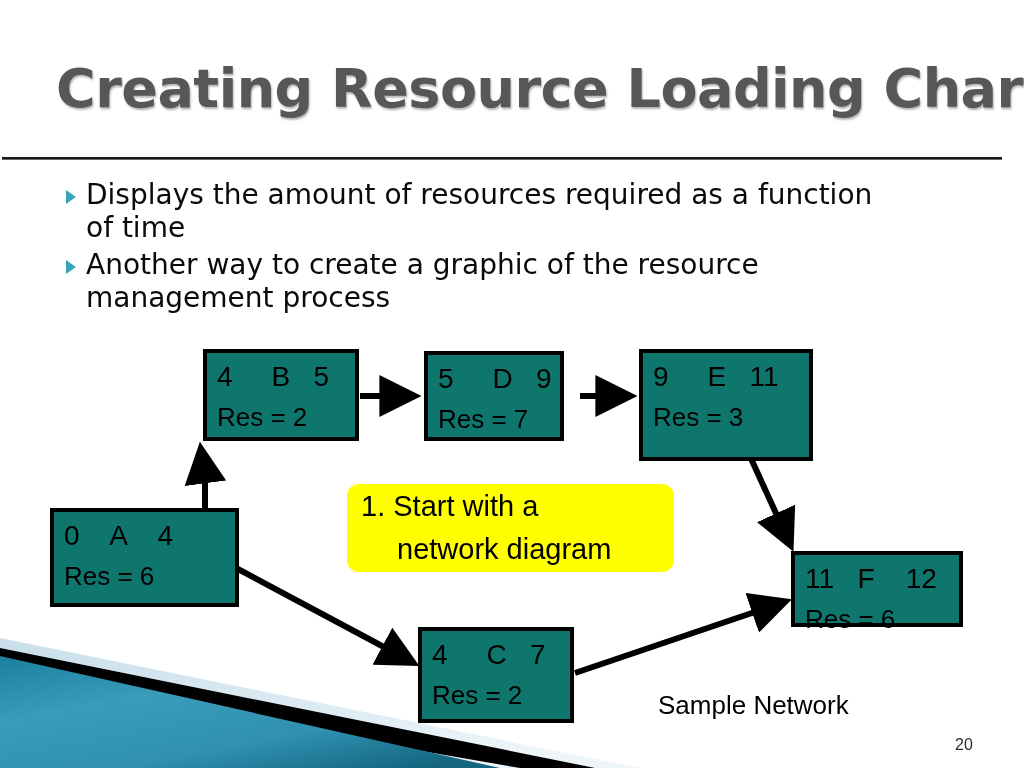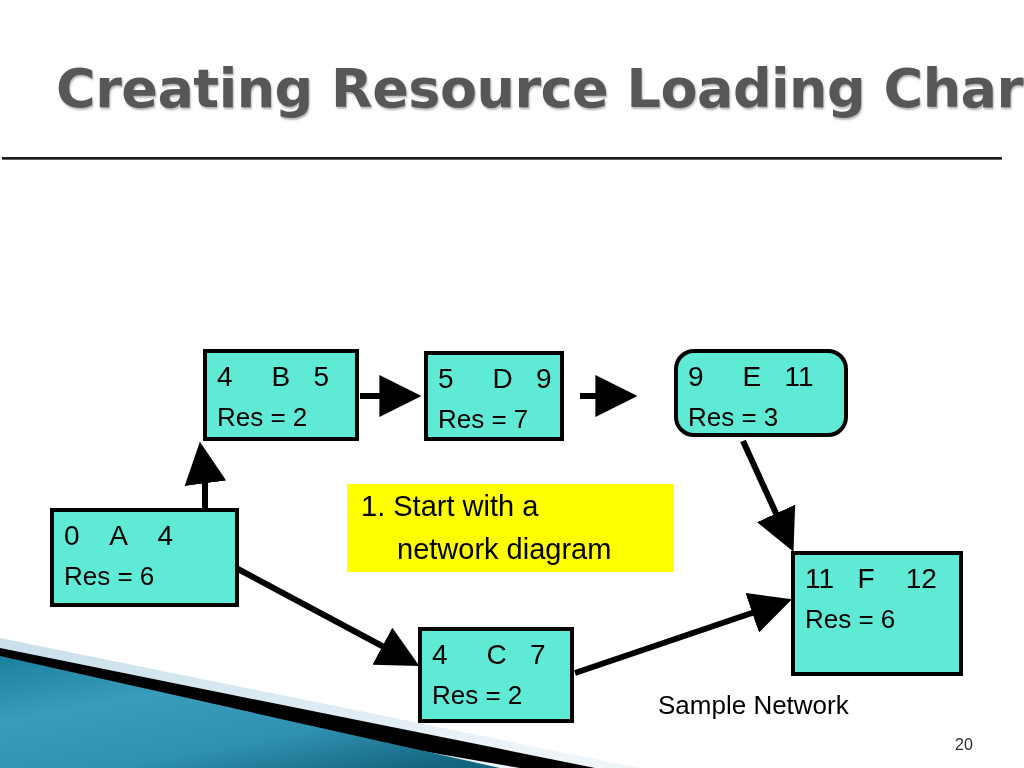"Displays the amount of resources" div { html: none -> <div> <div> <span> <span></span> </span> <span>Displays the amount of resources required as a function of time</span> </div> <div> <span> <span></span> </span> <span>Another way to create a graphic of the resource management process</span> </div> </div> }
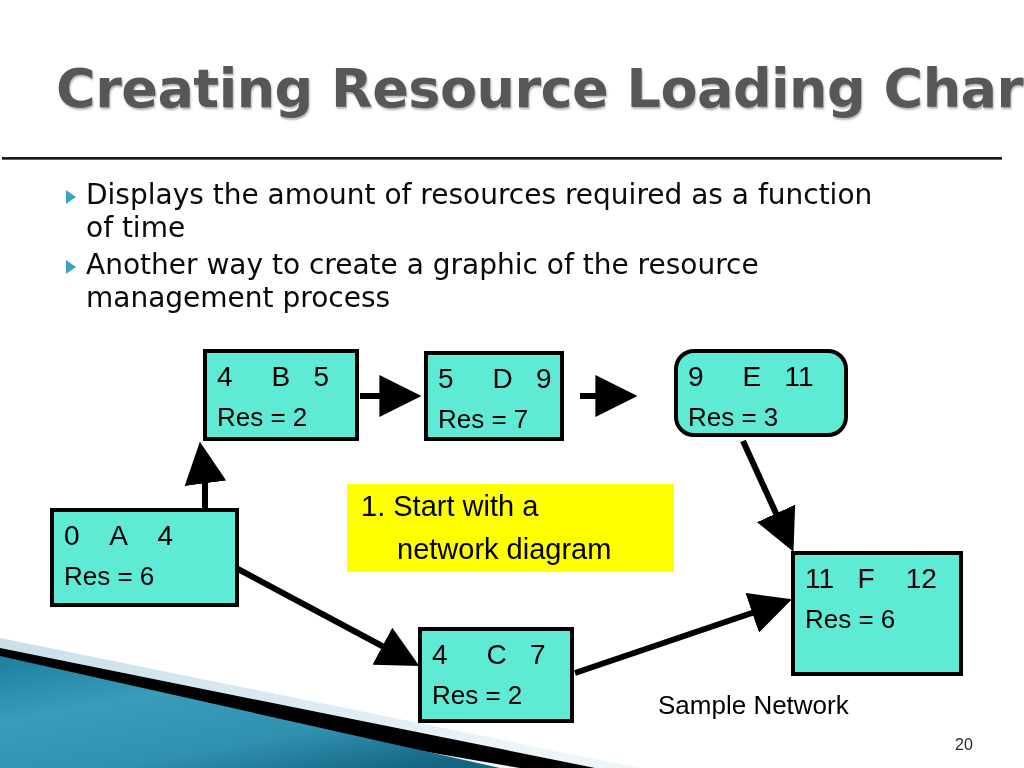"4 B 5" .node { background: #5eead4 -> #0f766e }
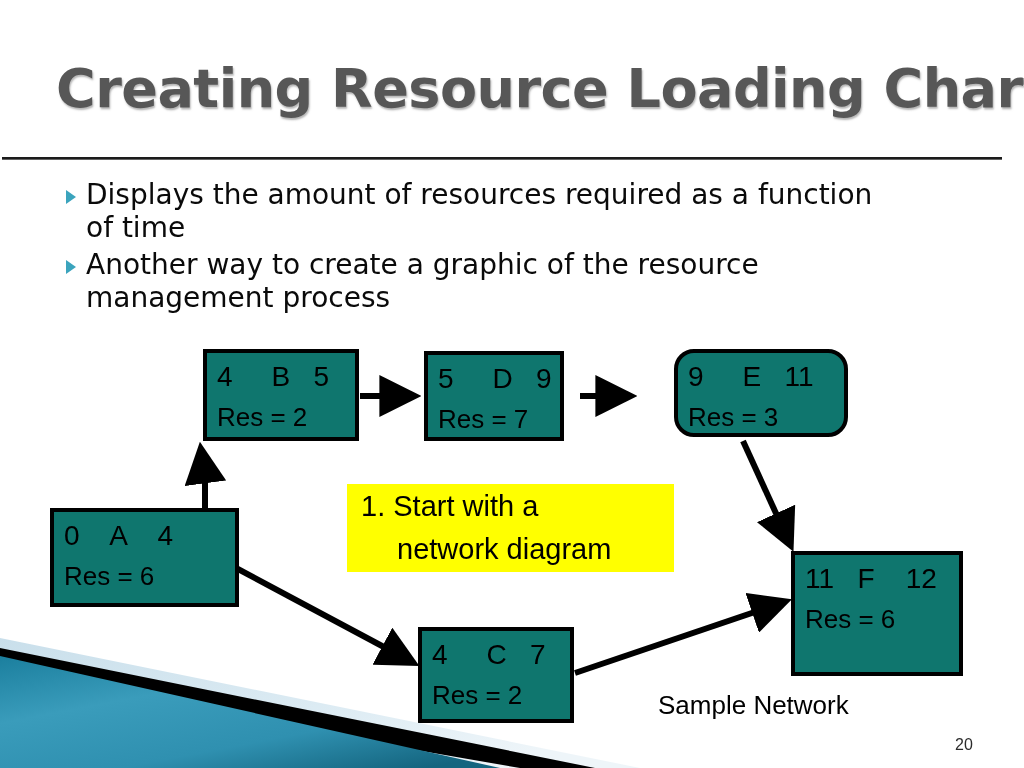"9 E 11" #node-e { border-radius: 20px -> none; height: 88px -> 112px; left: 674px -> 639px }
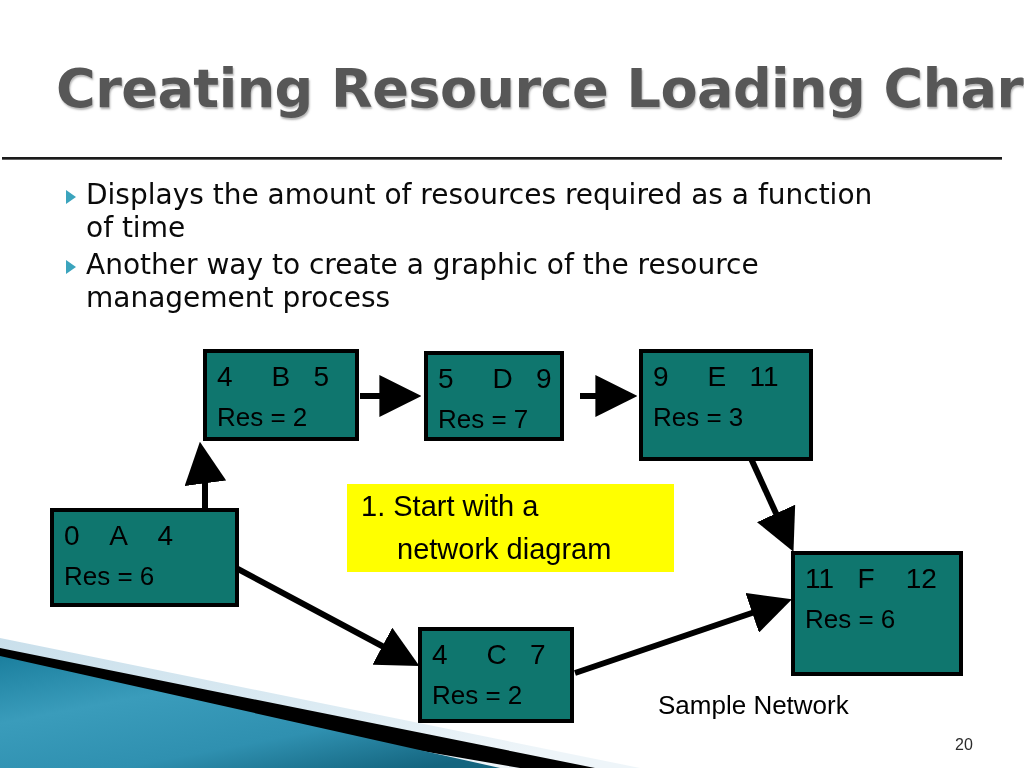"1. Start with a" #callout { border-radius: none -> 12px }
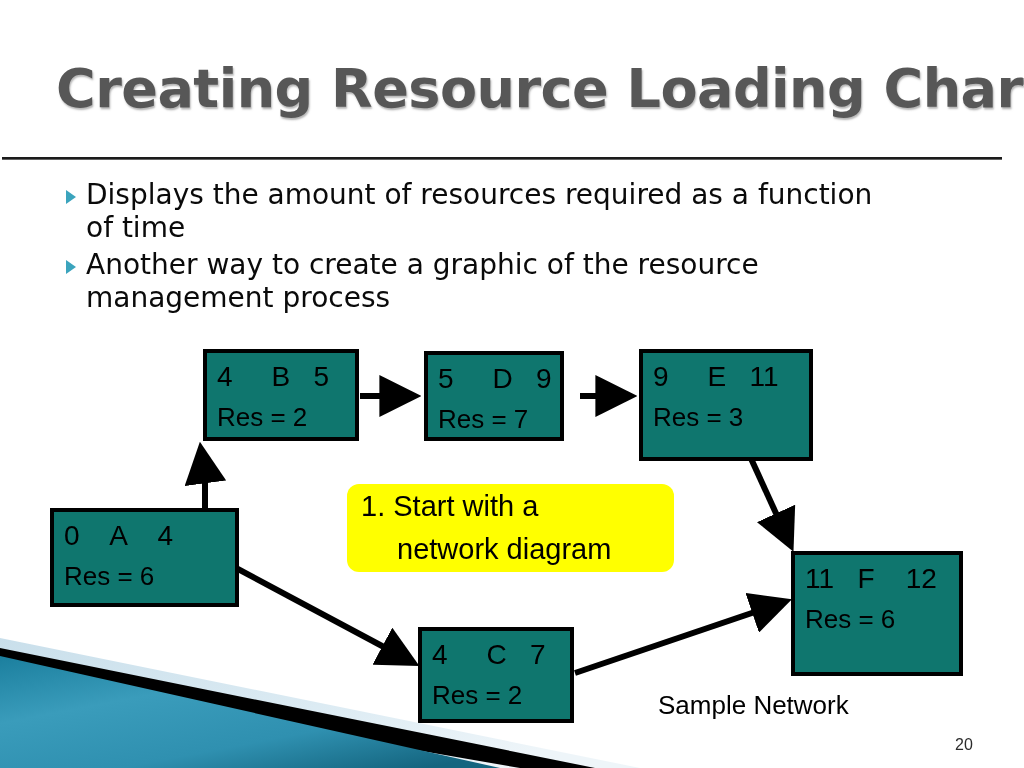"11 F 12" #node-f { height: 125px -> 76px }
